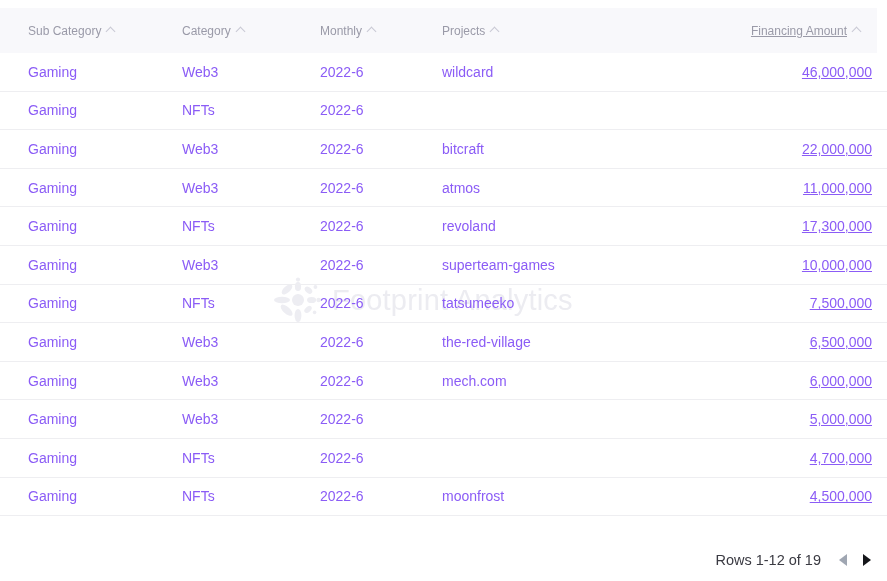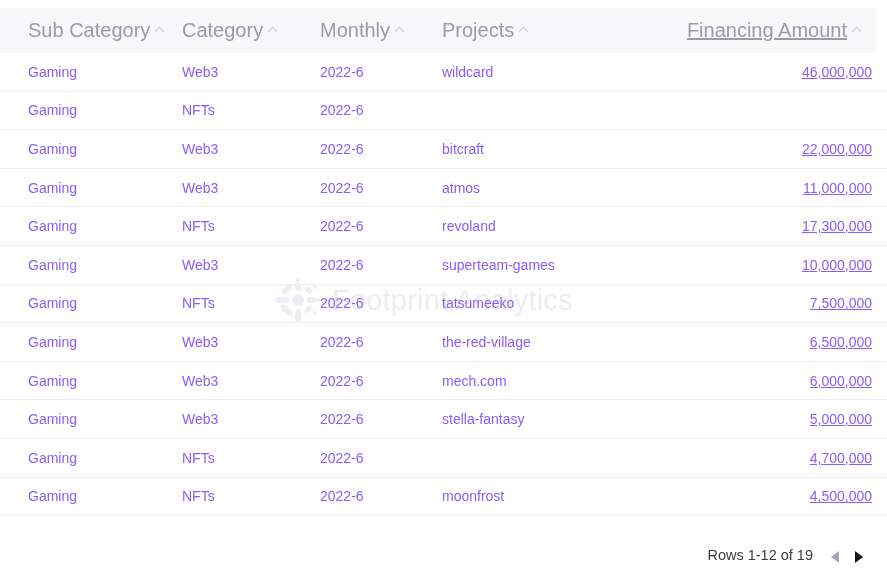"Sub Category" .th { font-size: 20px -> 12px }
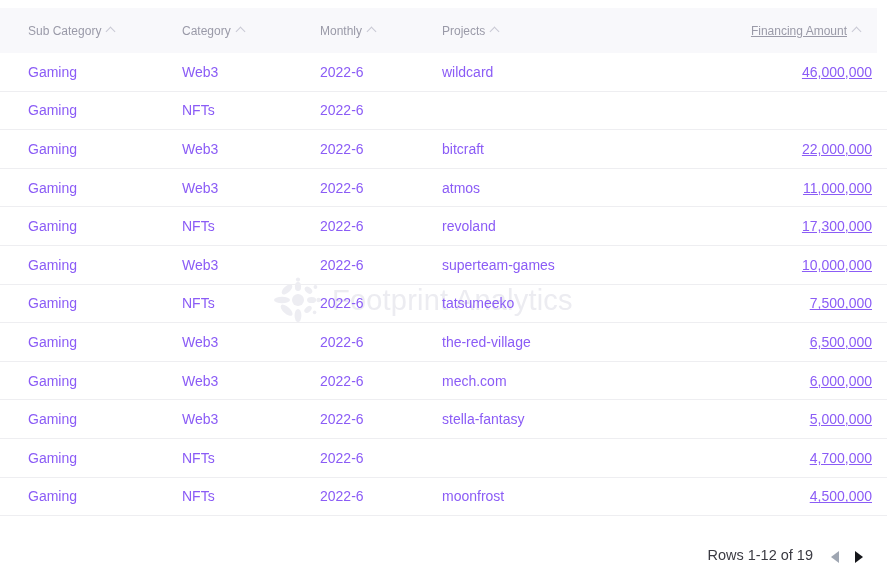"stella-fantasy" div.td { html: <div>stella-fantasy</div> -> none }
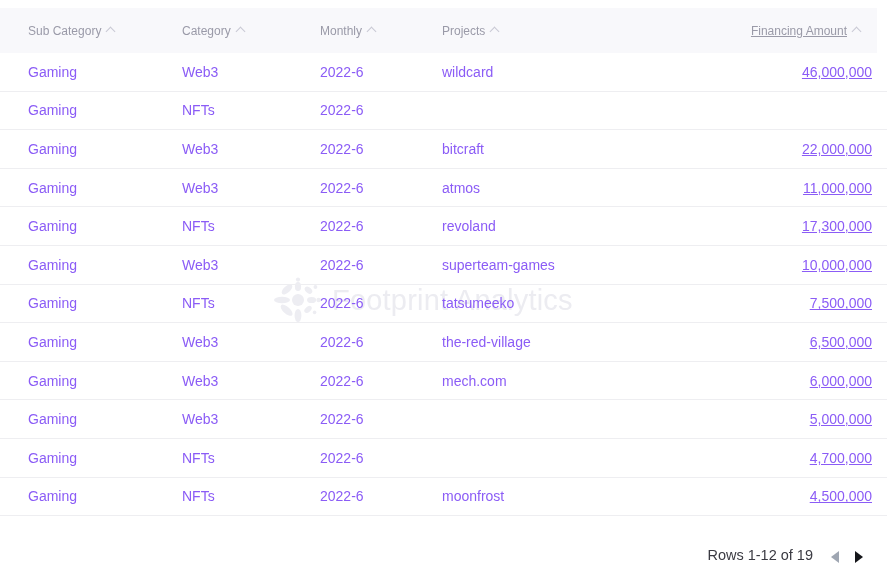"Rows 1-12 of 19" .tfoot { align-items: flex-start -> center; right: 16px -> 8px }
